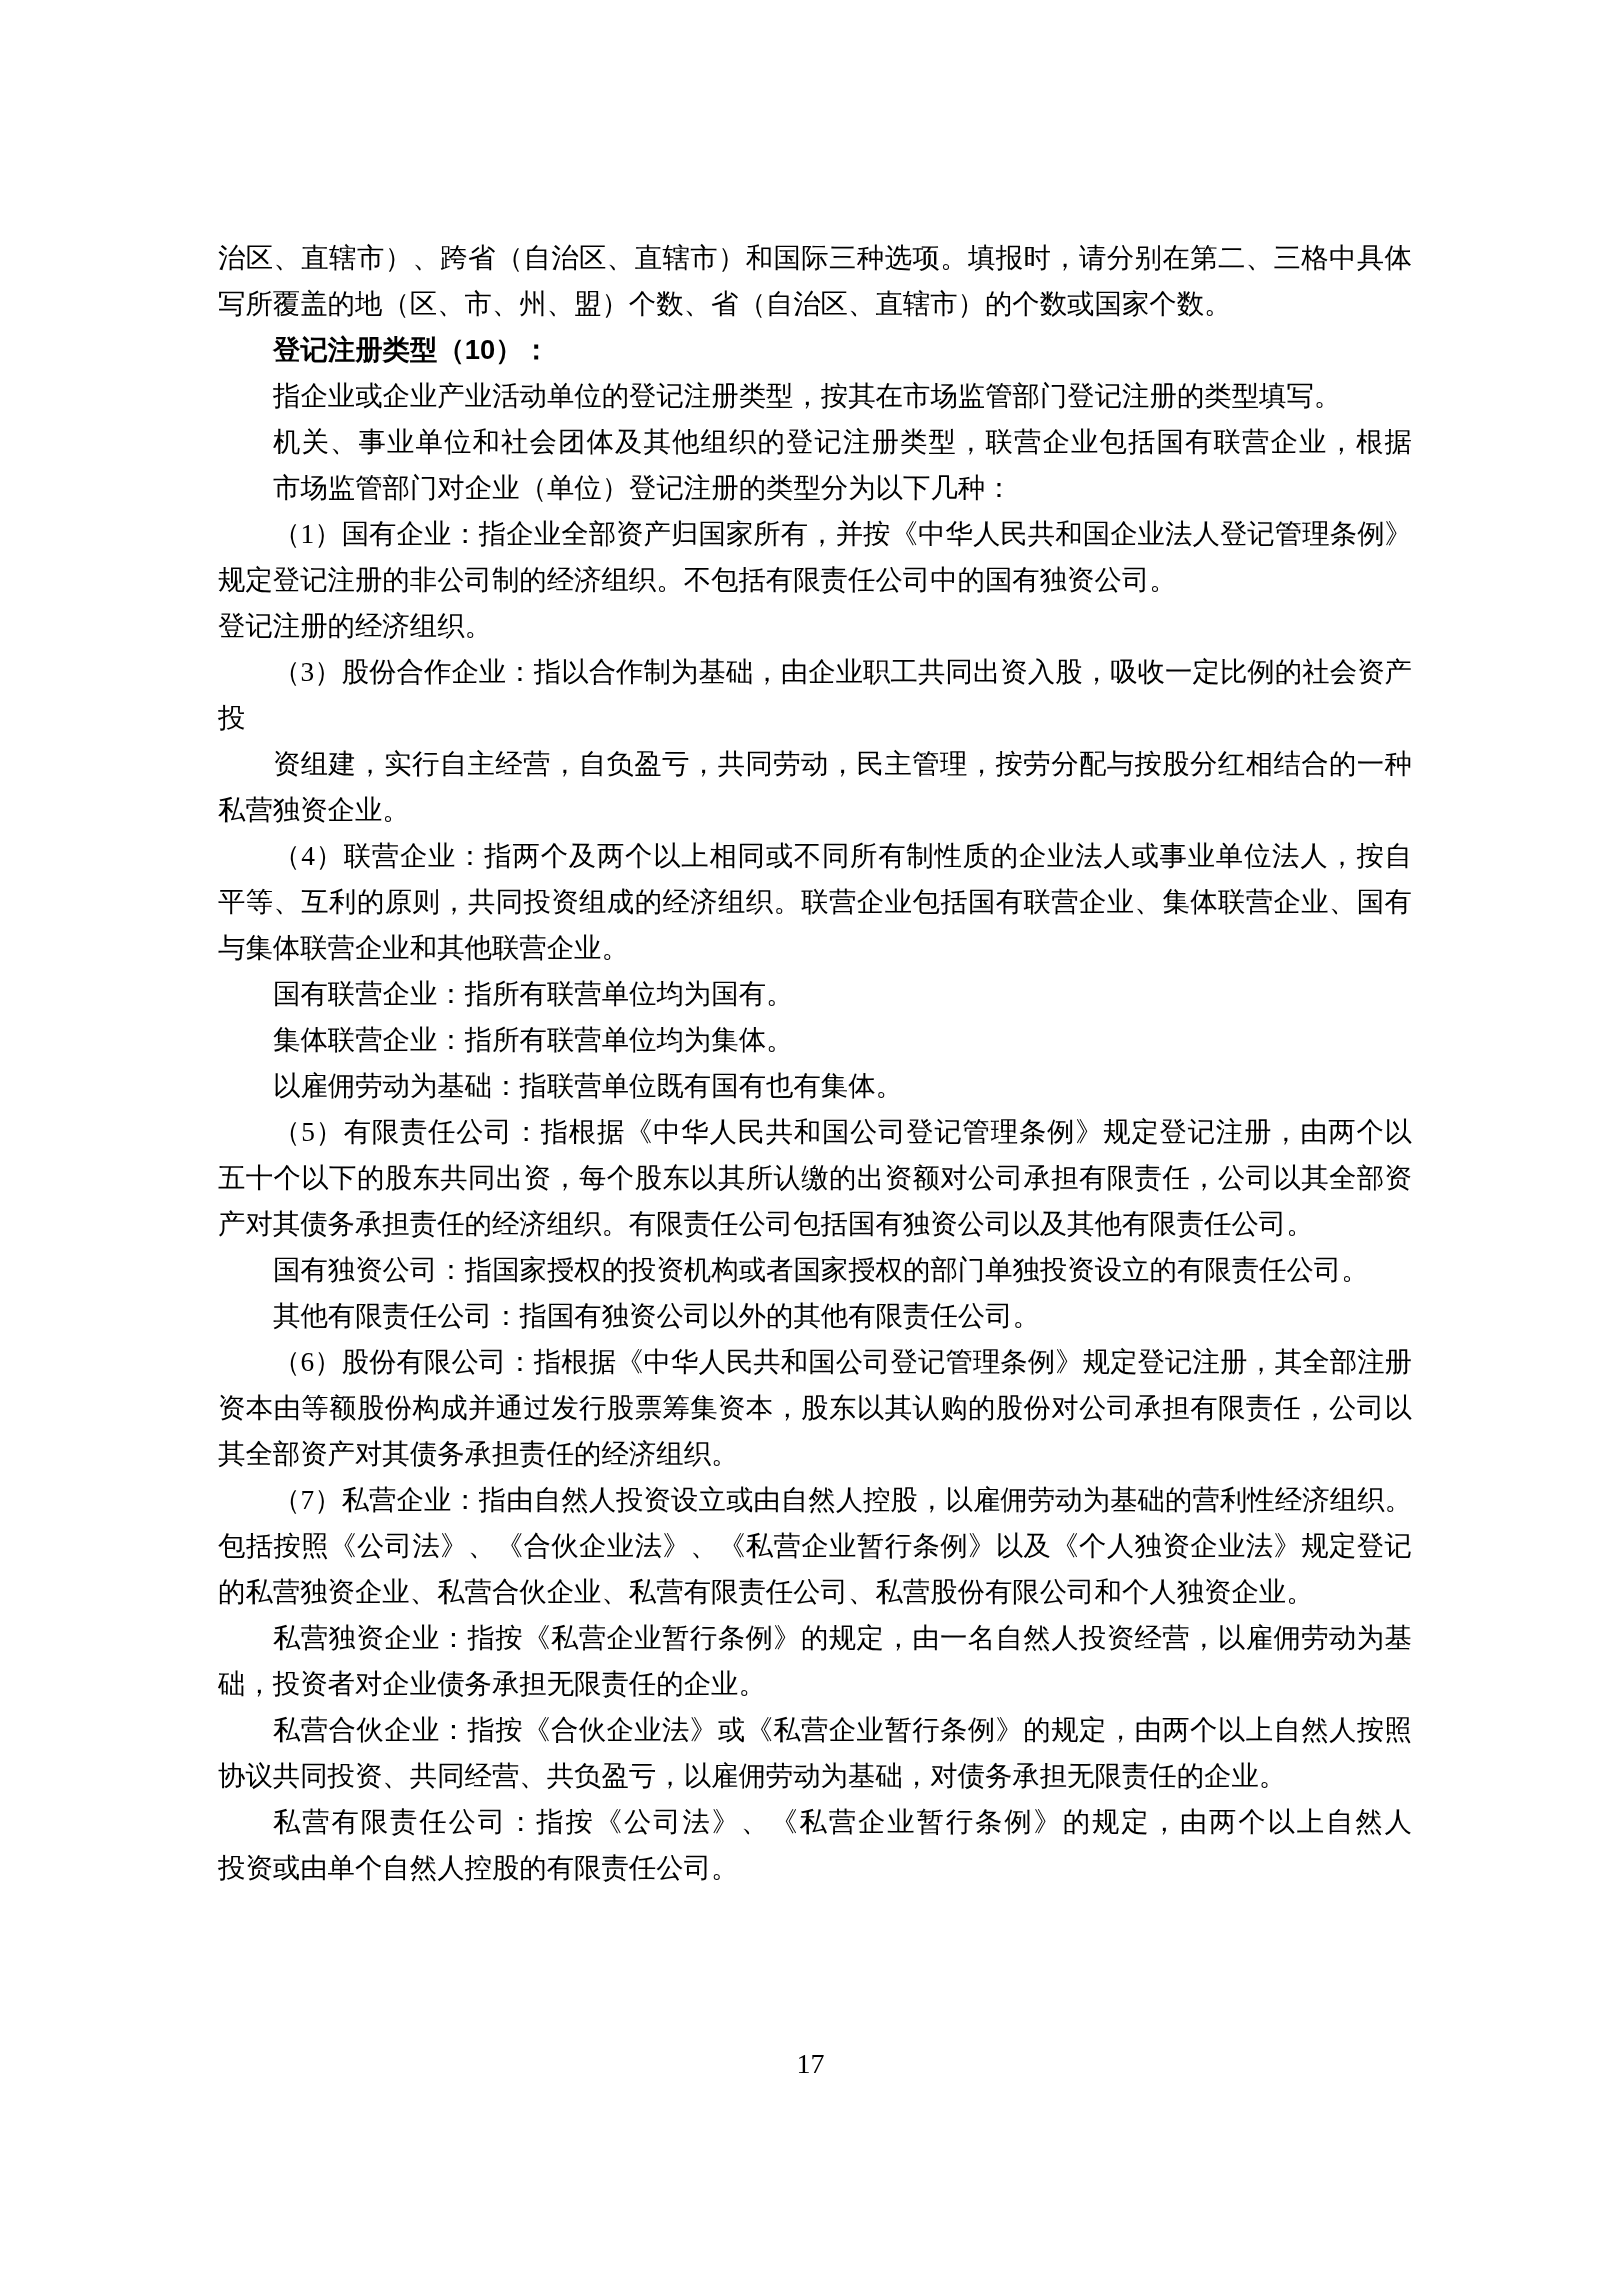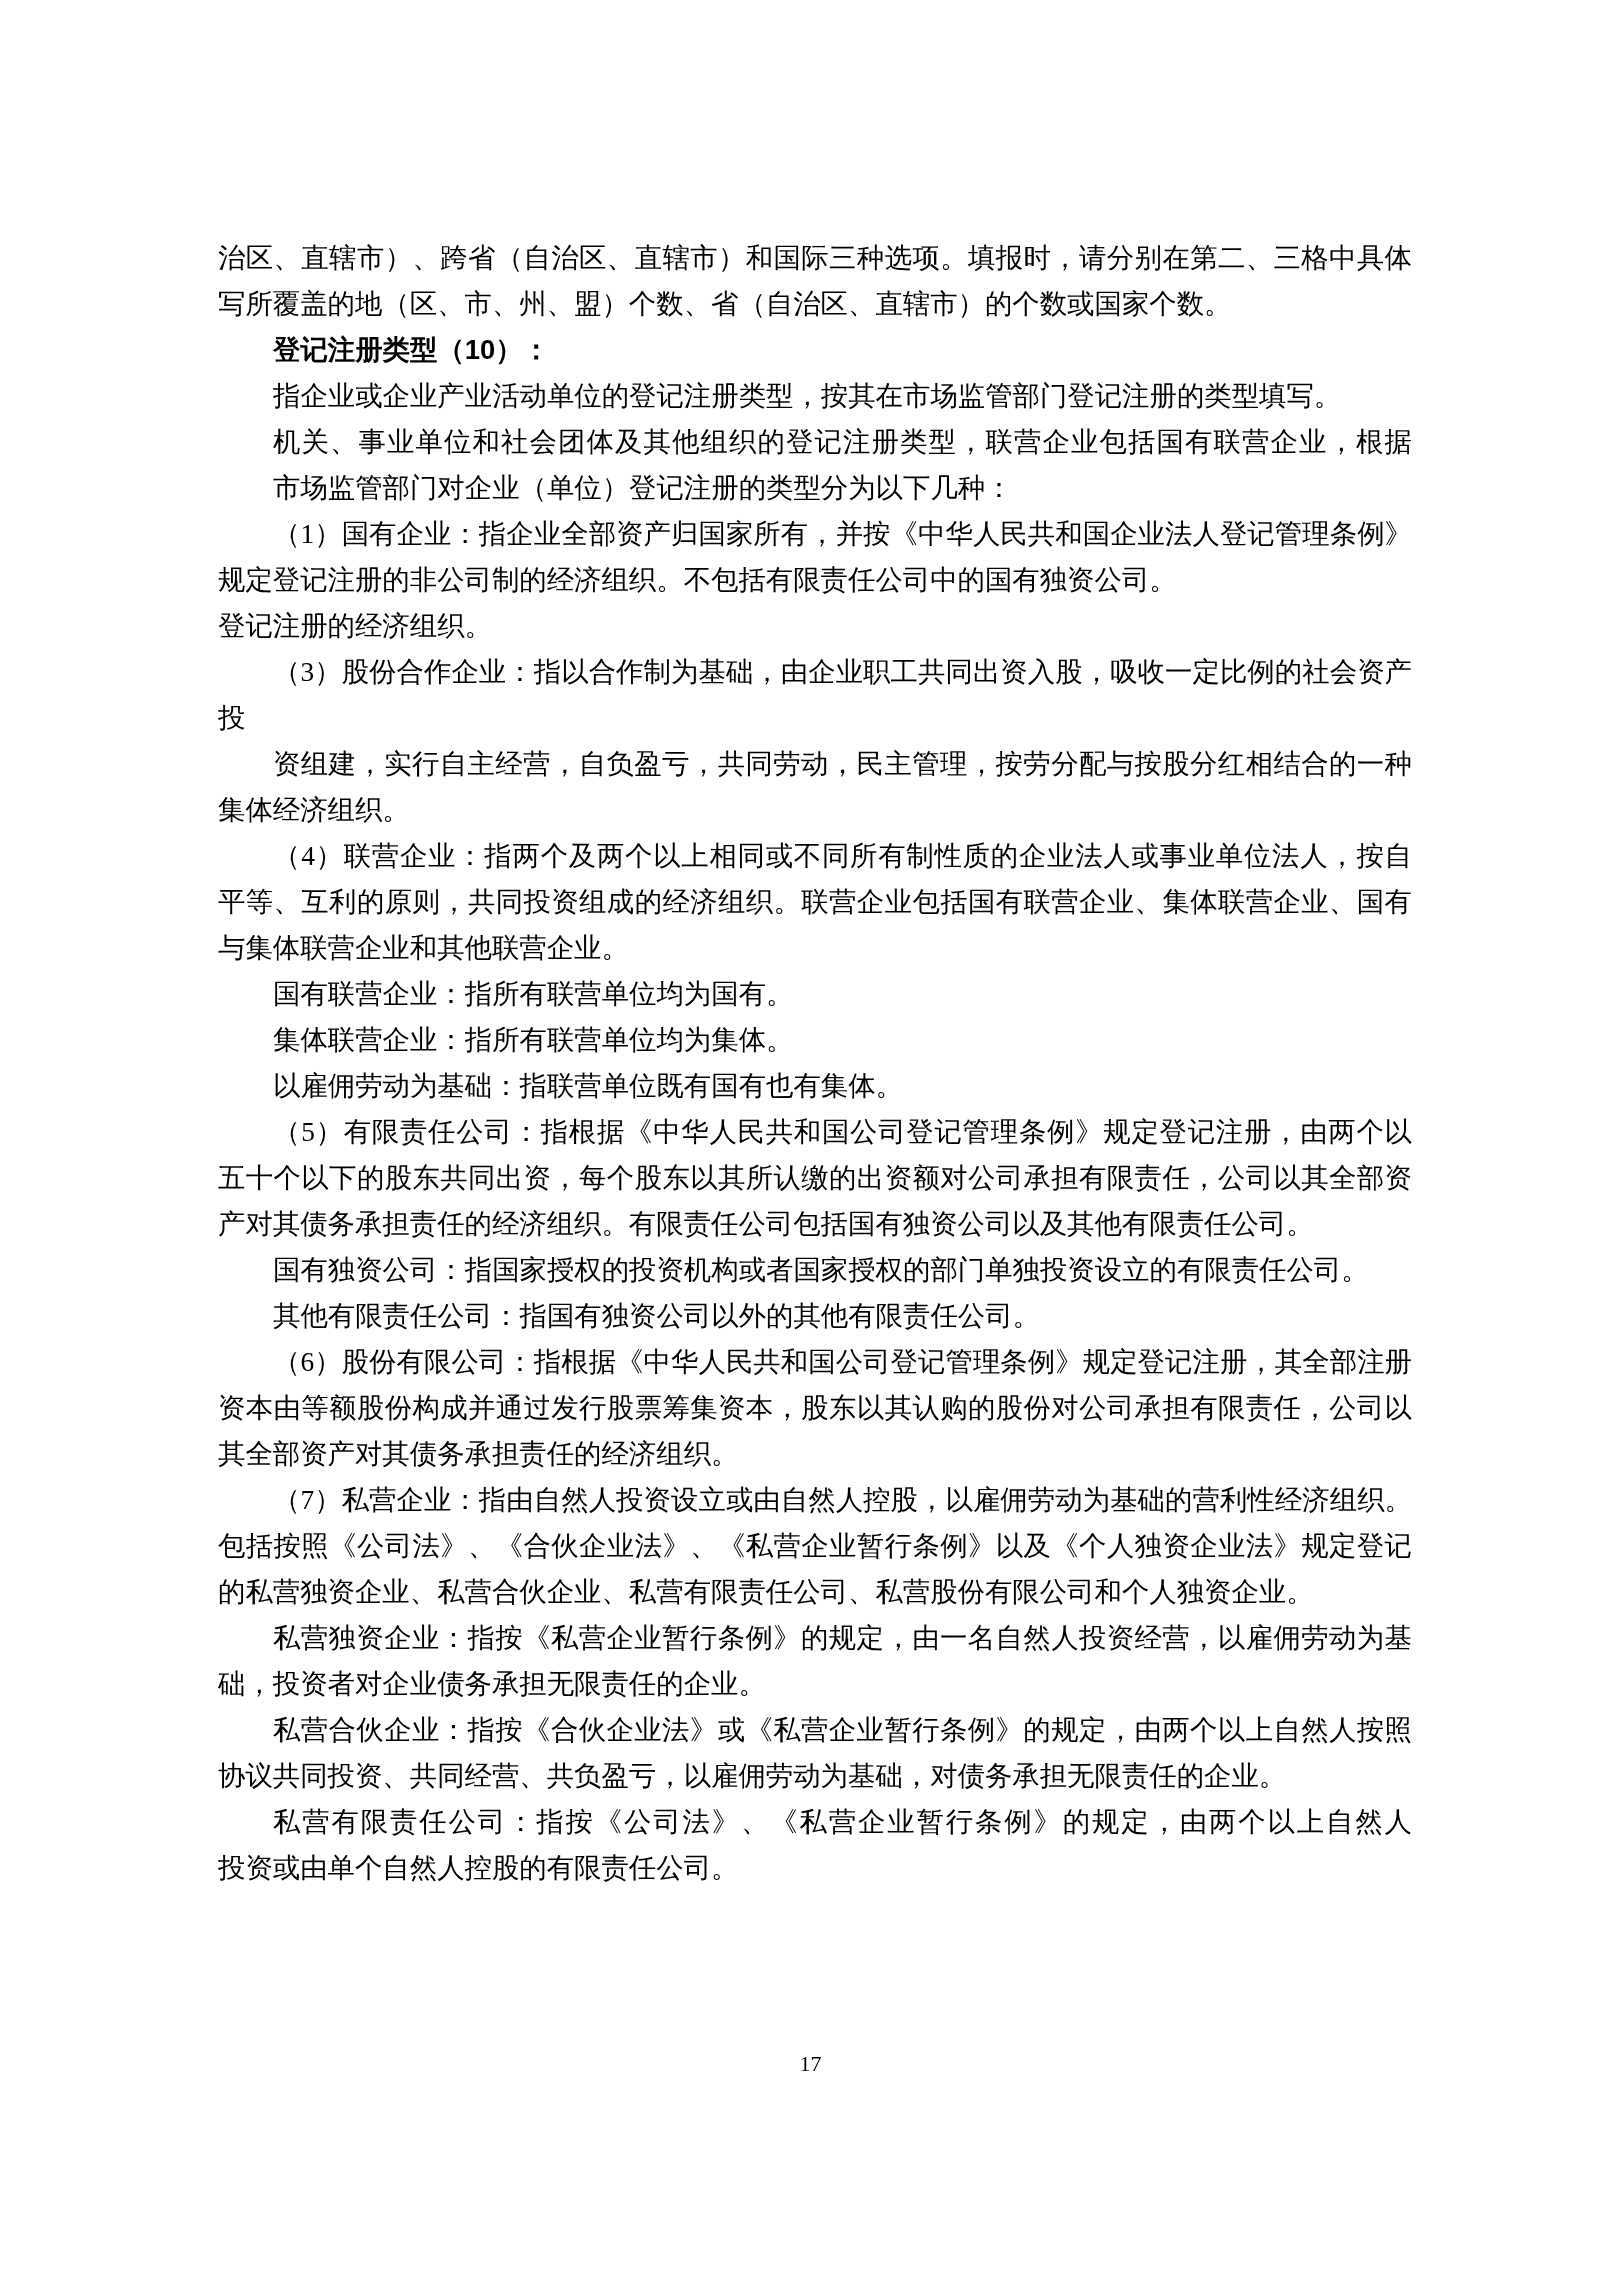"集体经济组织。" div.line { text: 集体经济组织 -> 私营独资企业 }
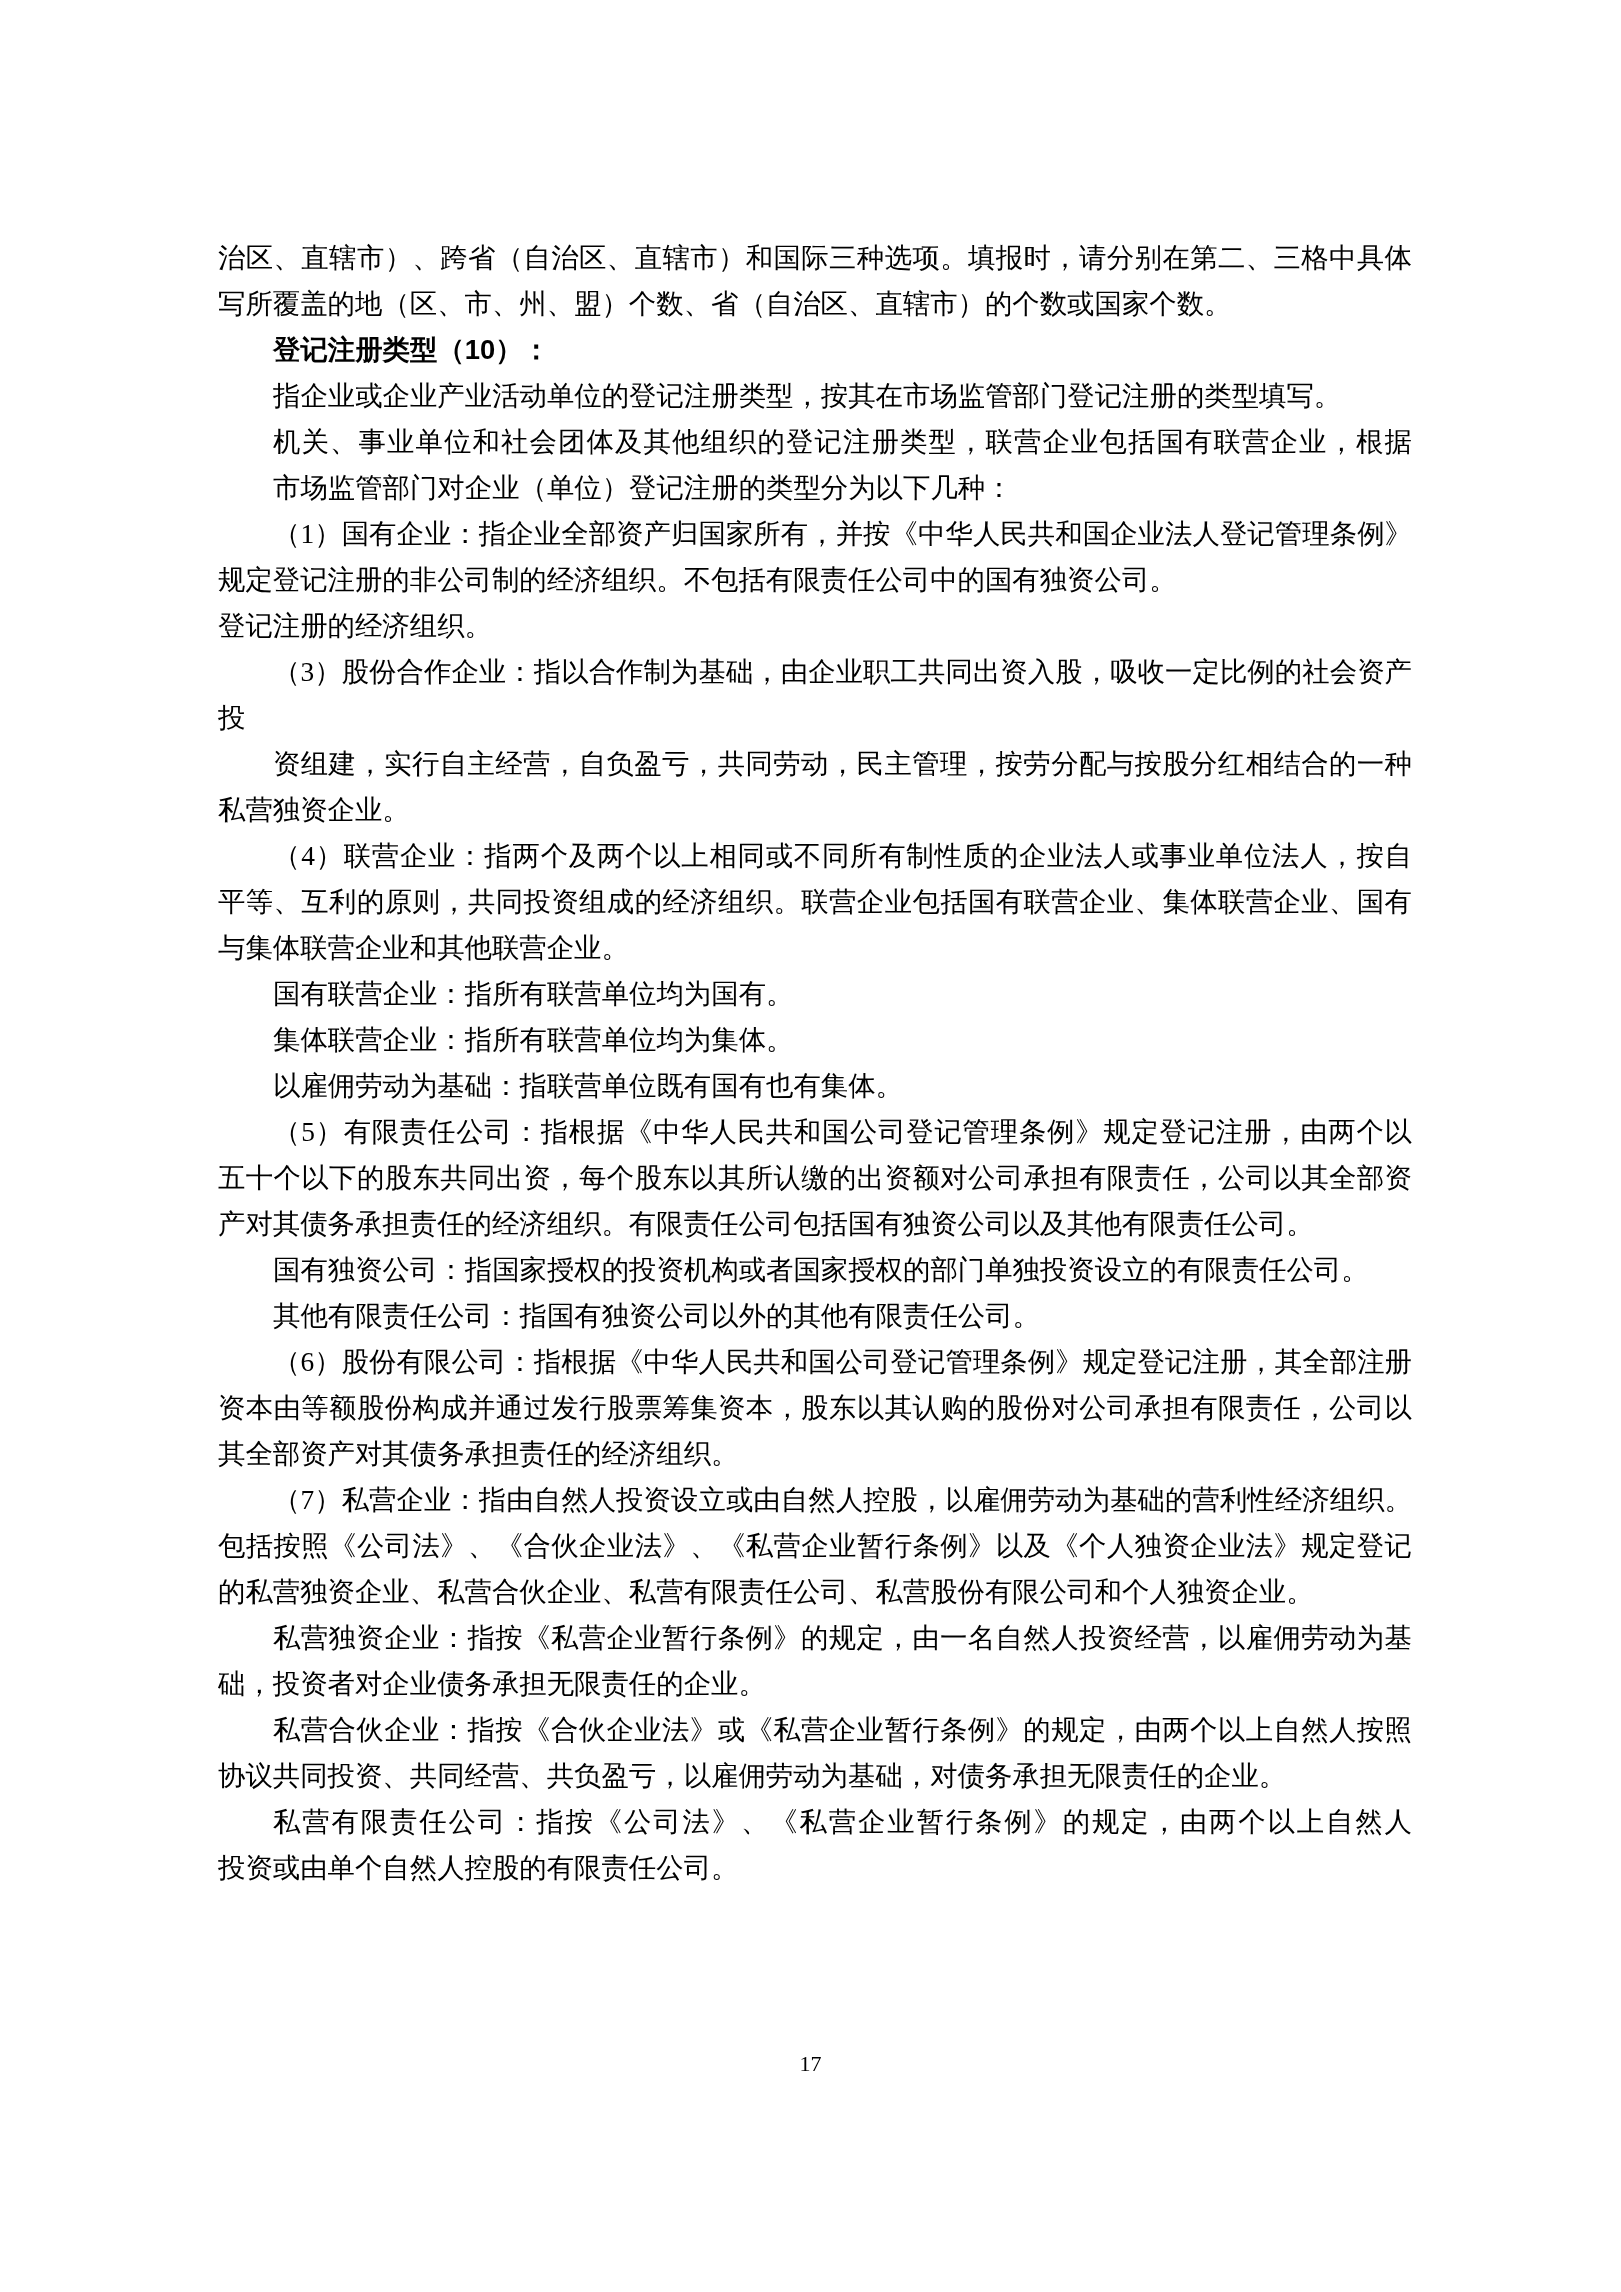"17" .page-number { font-size: 22px -> 28px }
